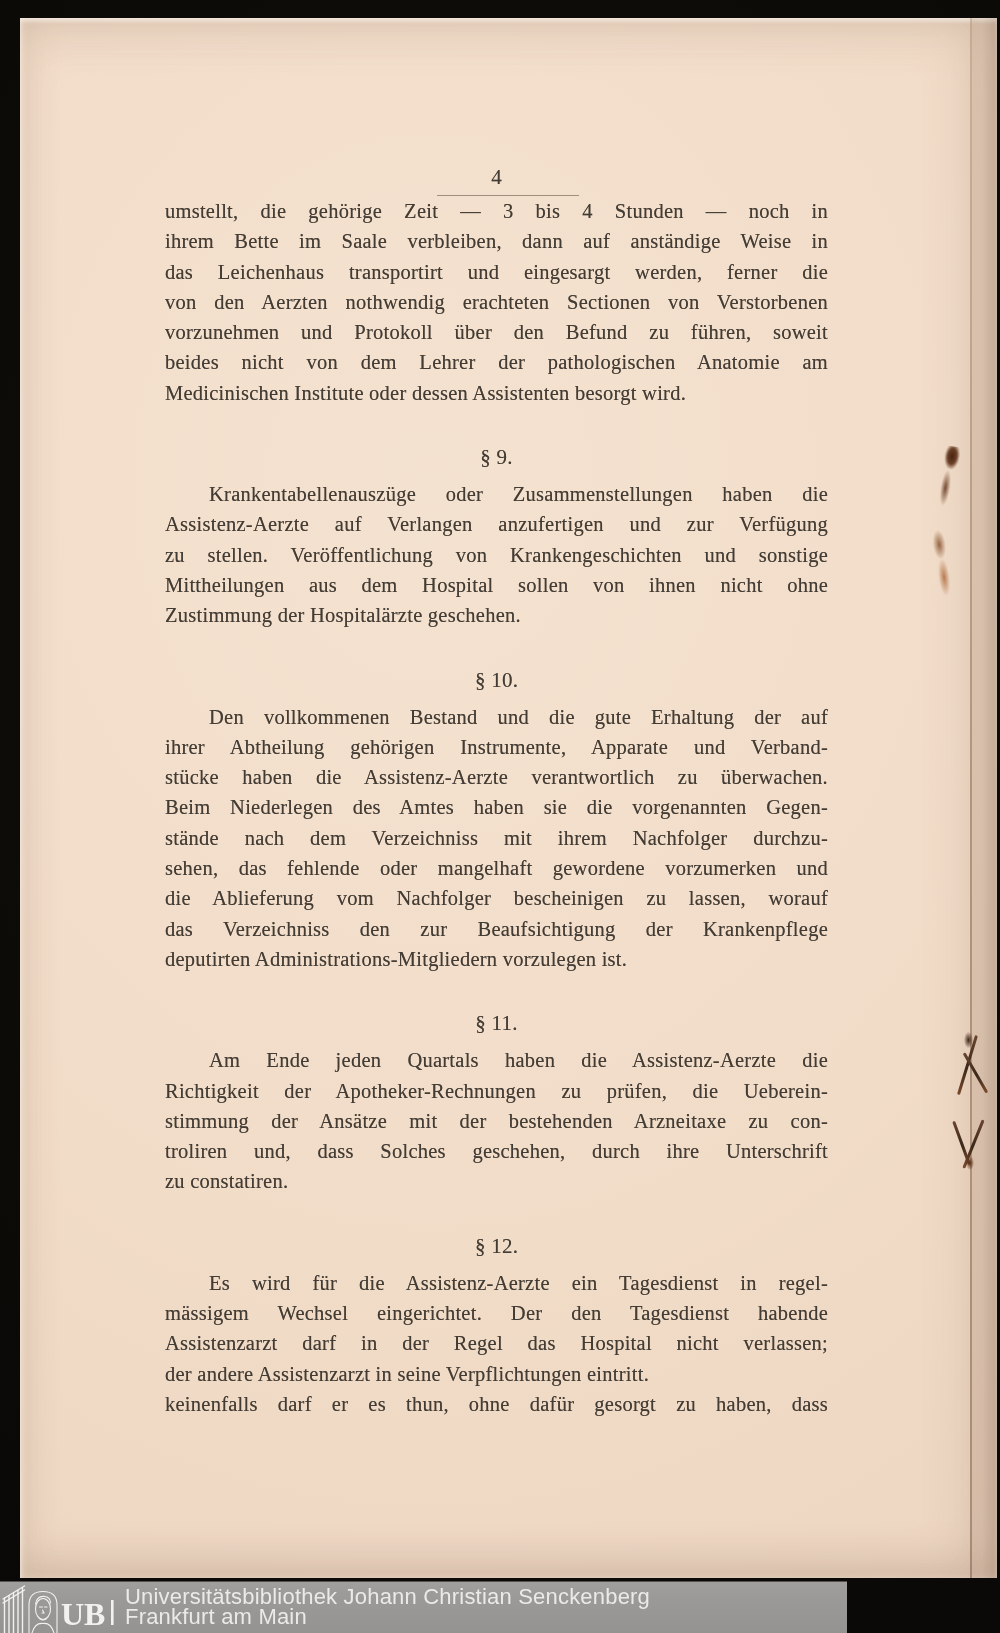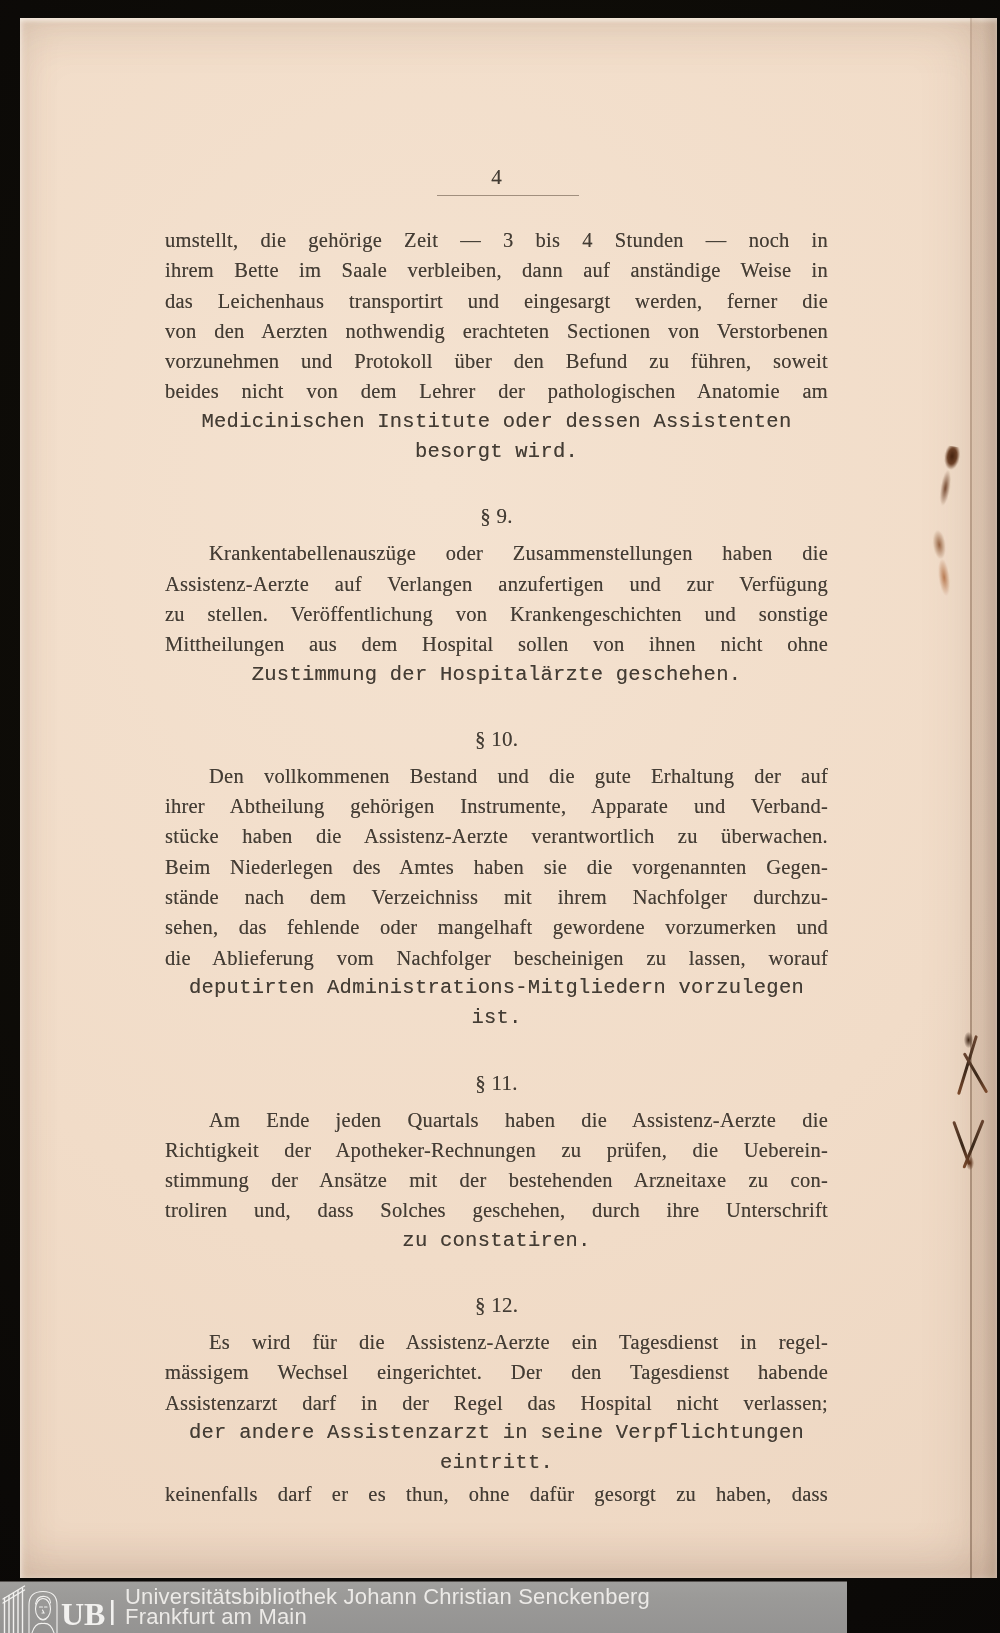"umstellt, die gehörige Zeit —" .sec:first-of-type { margin-top: 29px -> none }
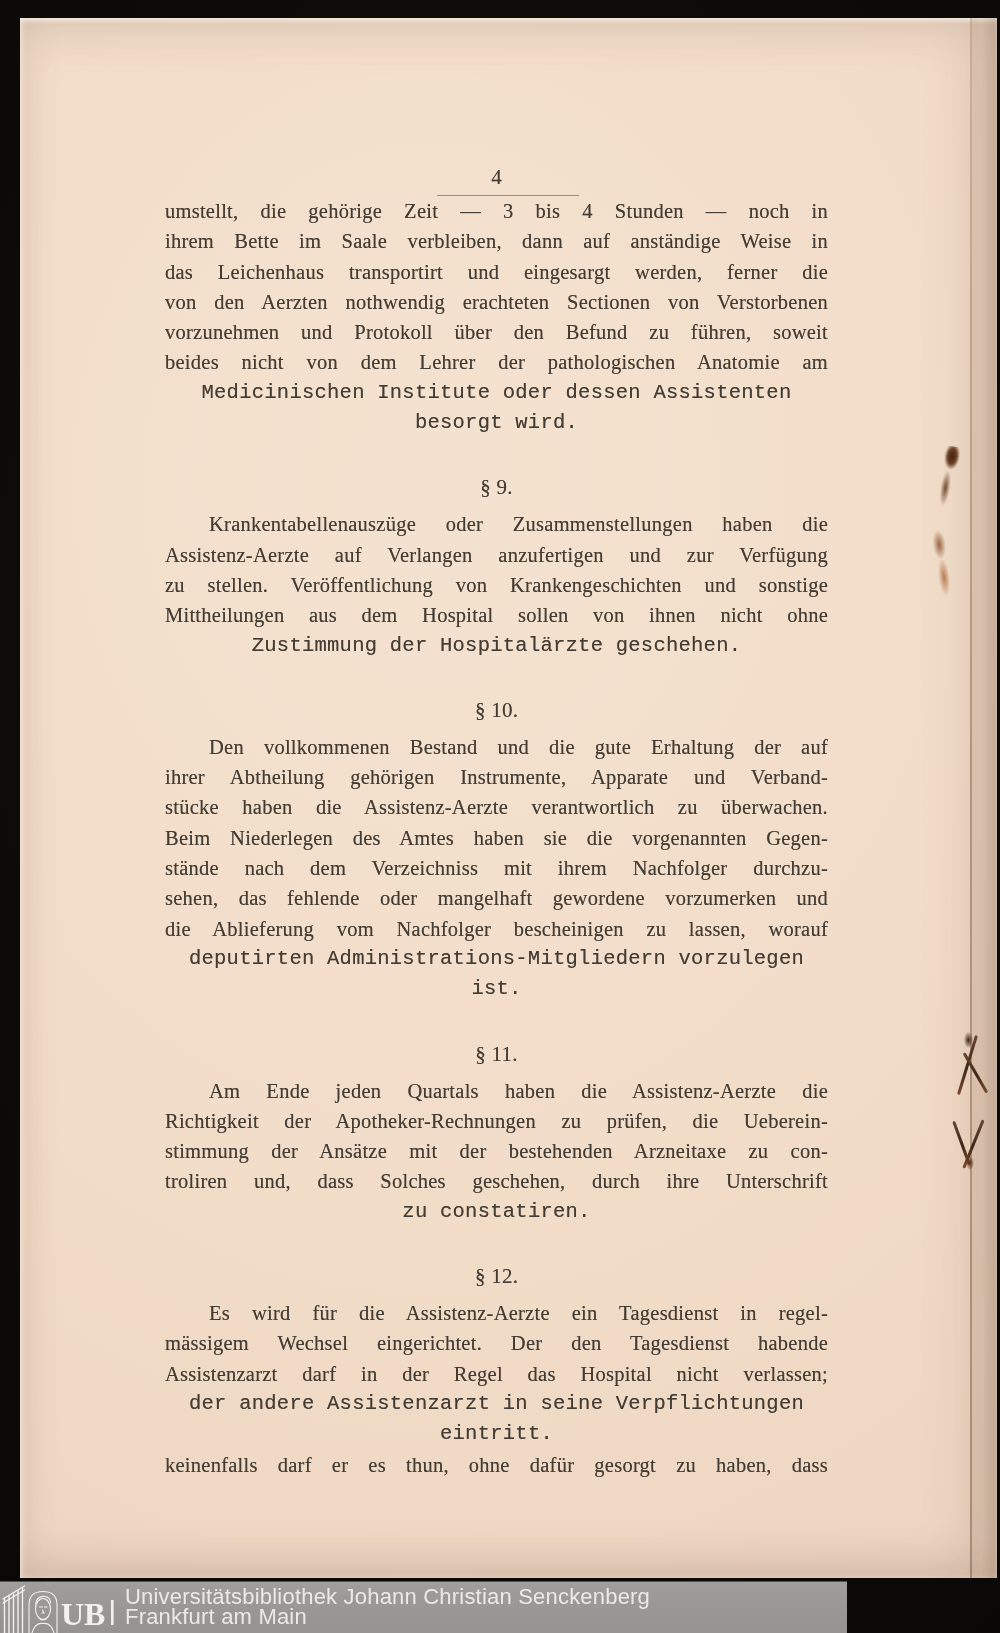"Medicinischen Institute oder dessen" .tline.final { font-family: Liberation Mono, monospace -> none; text-align: center -> left }
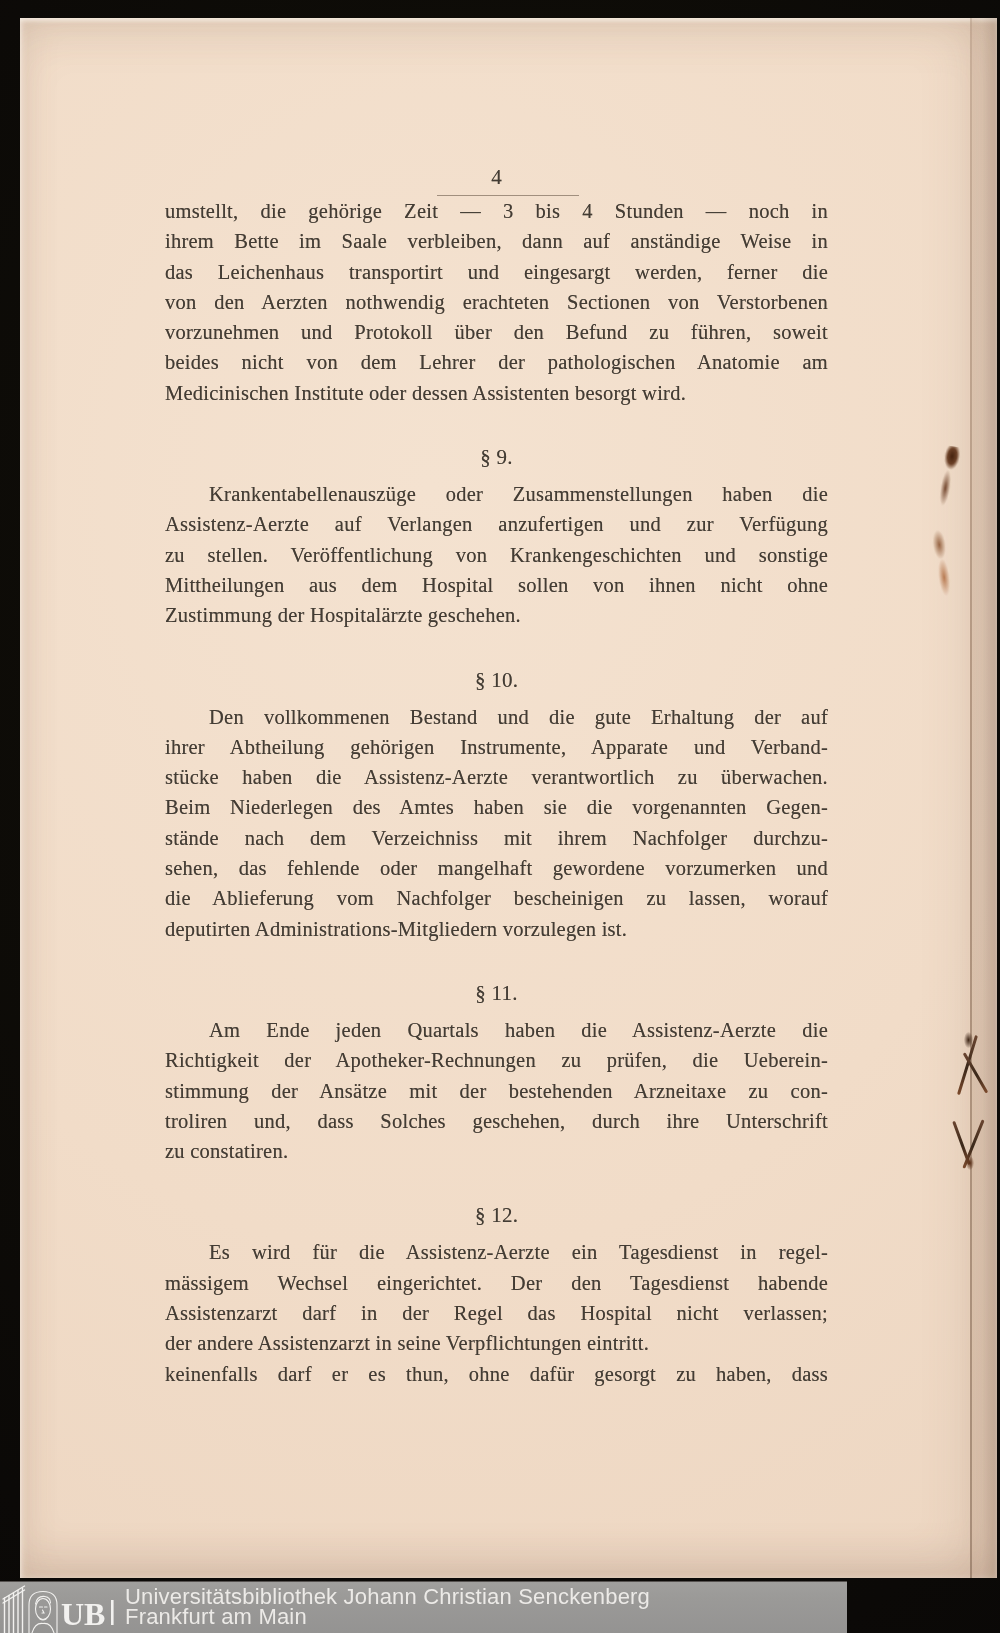"das Verzeichniss den zur Beaufsichtigung" div.tline { html: none -> <div>das Verzeichniss den zur Beaufsichtigung der Krankenpflege</div> }
